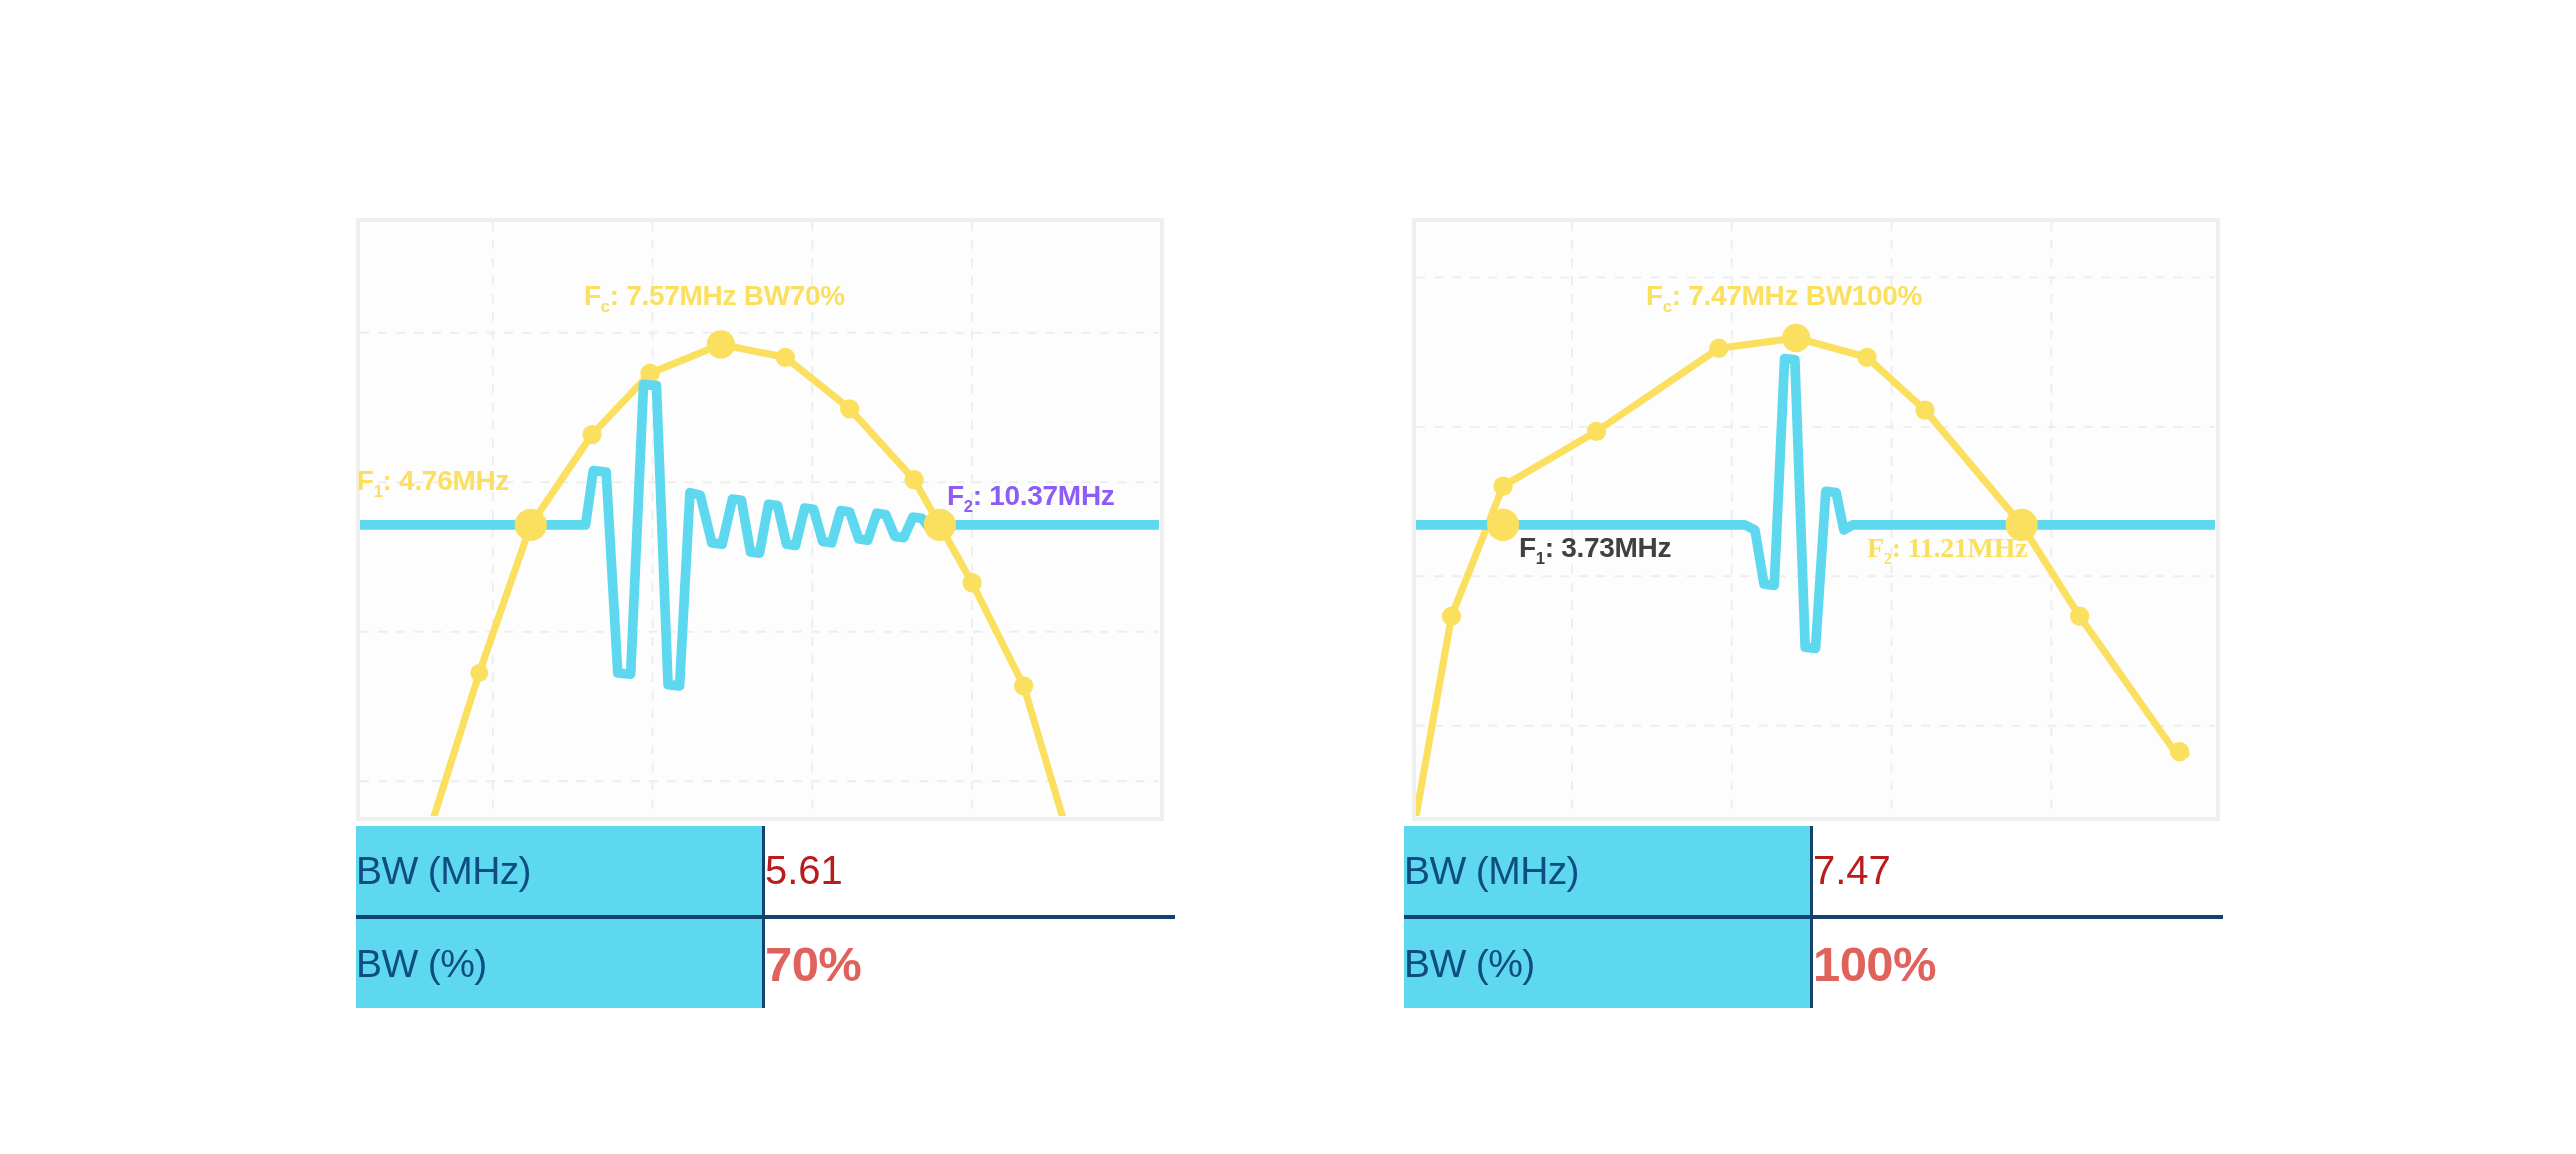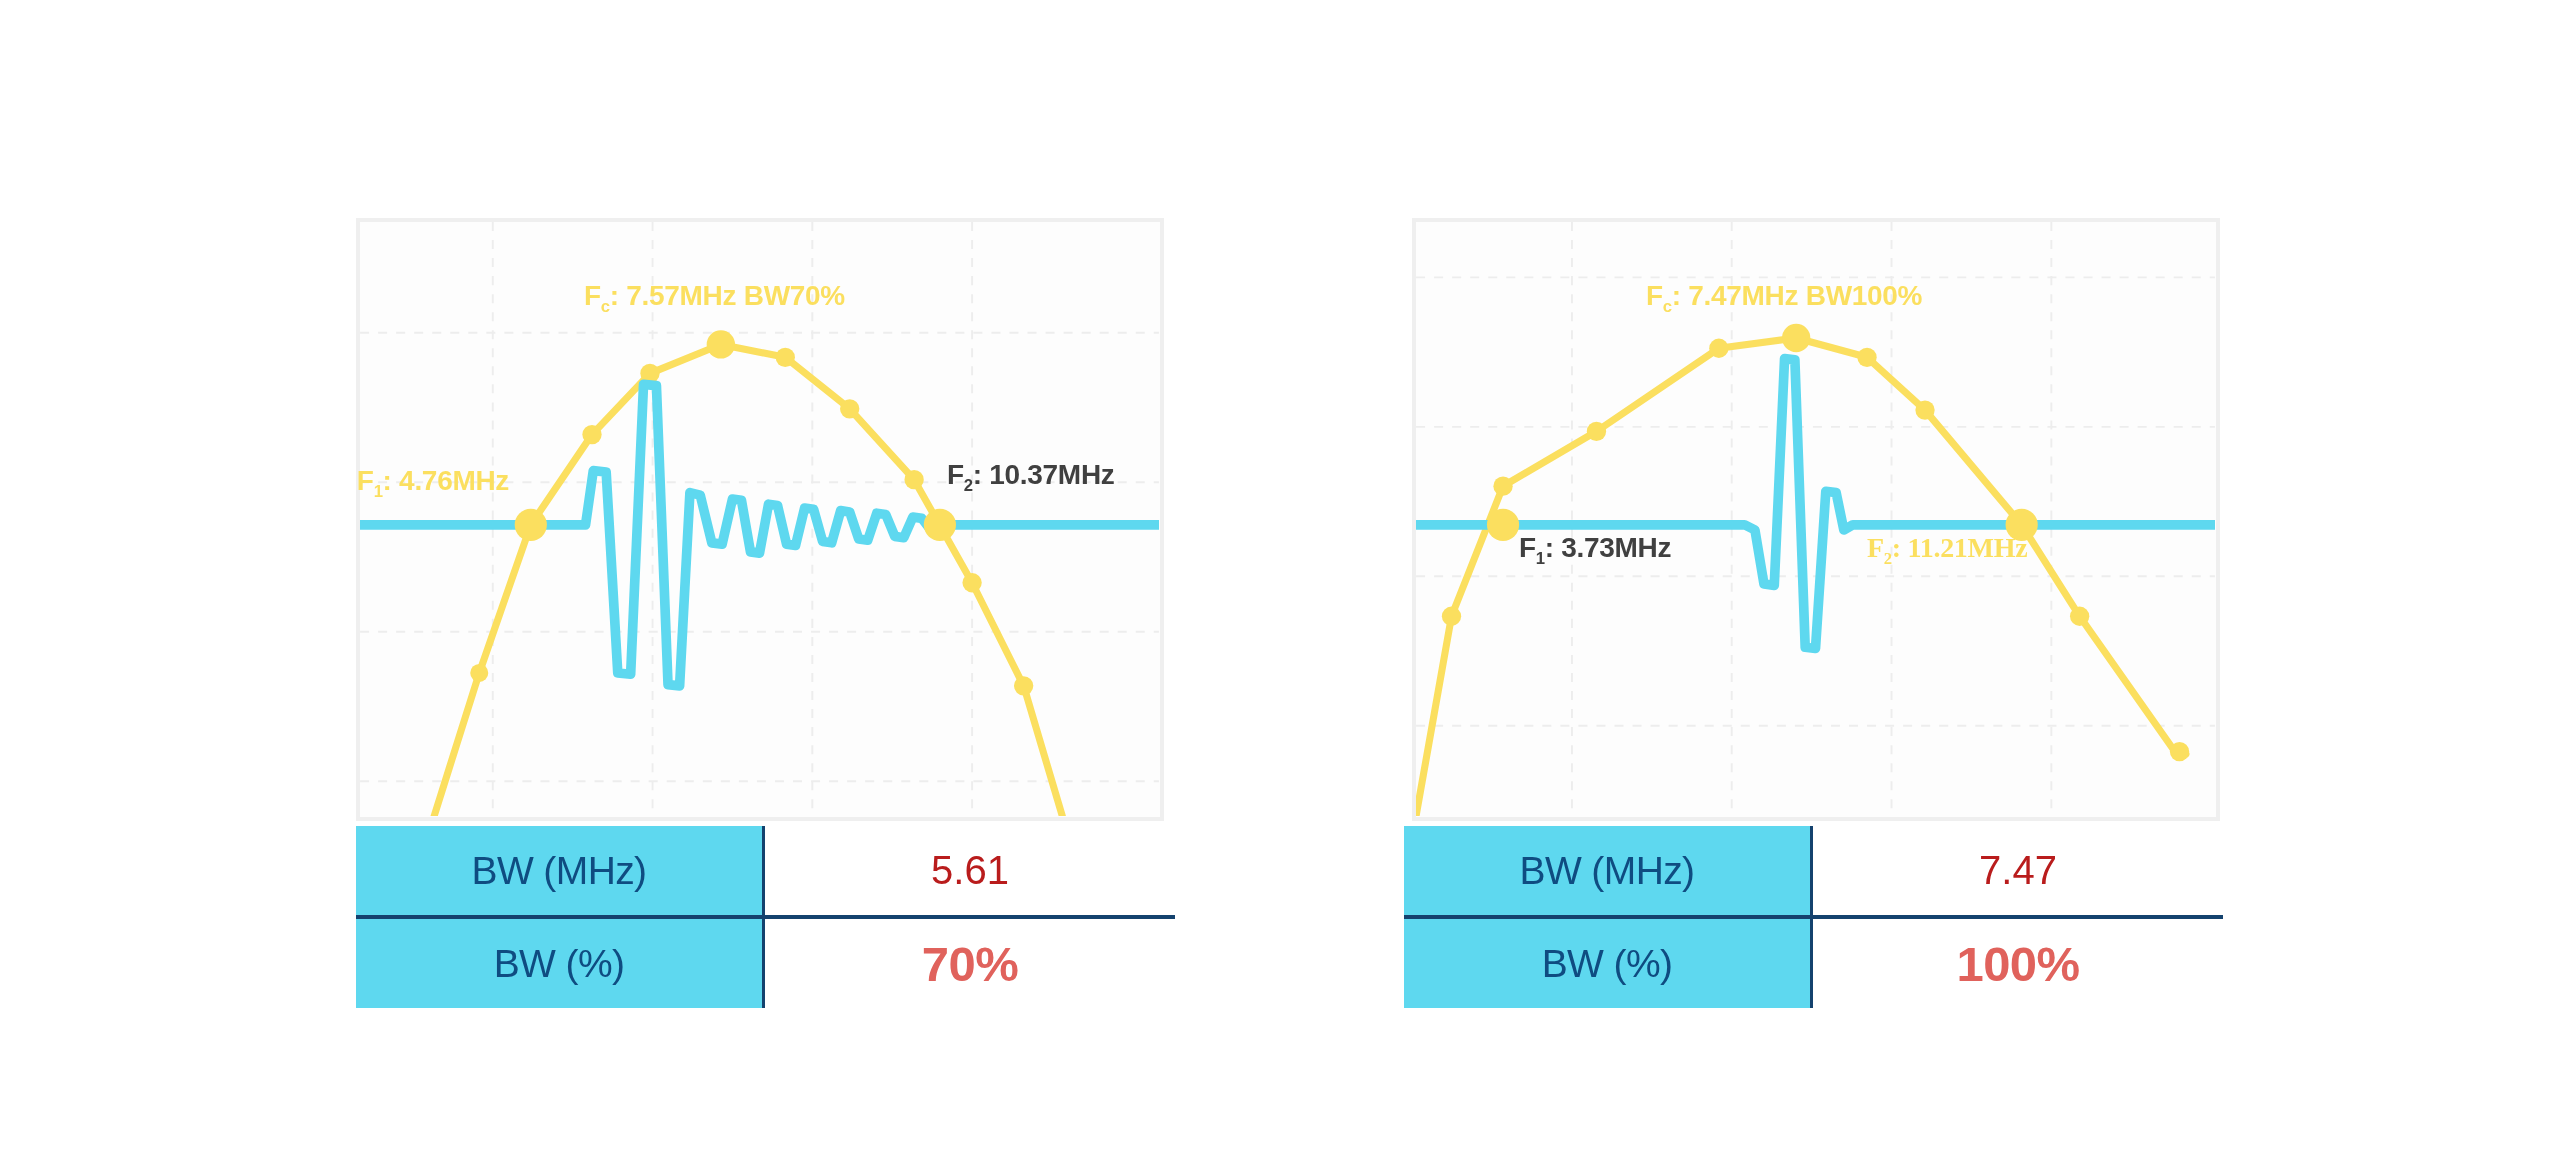"F2: 10.37MHz" div { color: #404040 -> #8b5cf6; top: 237px -> 258px }
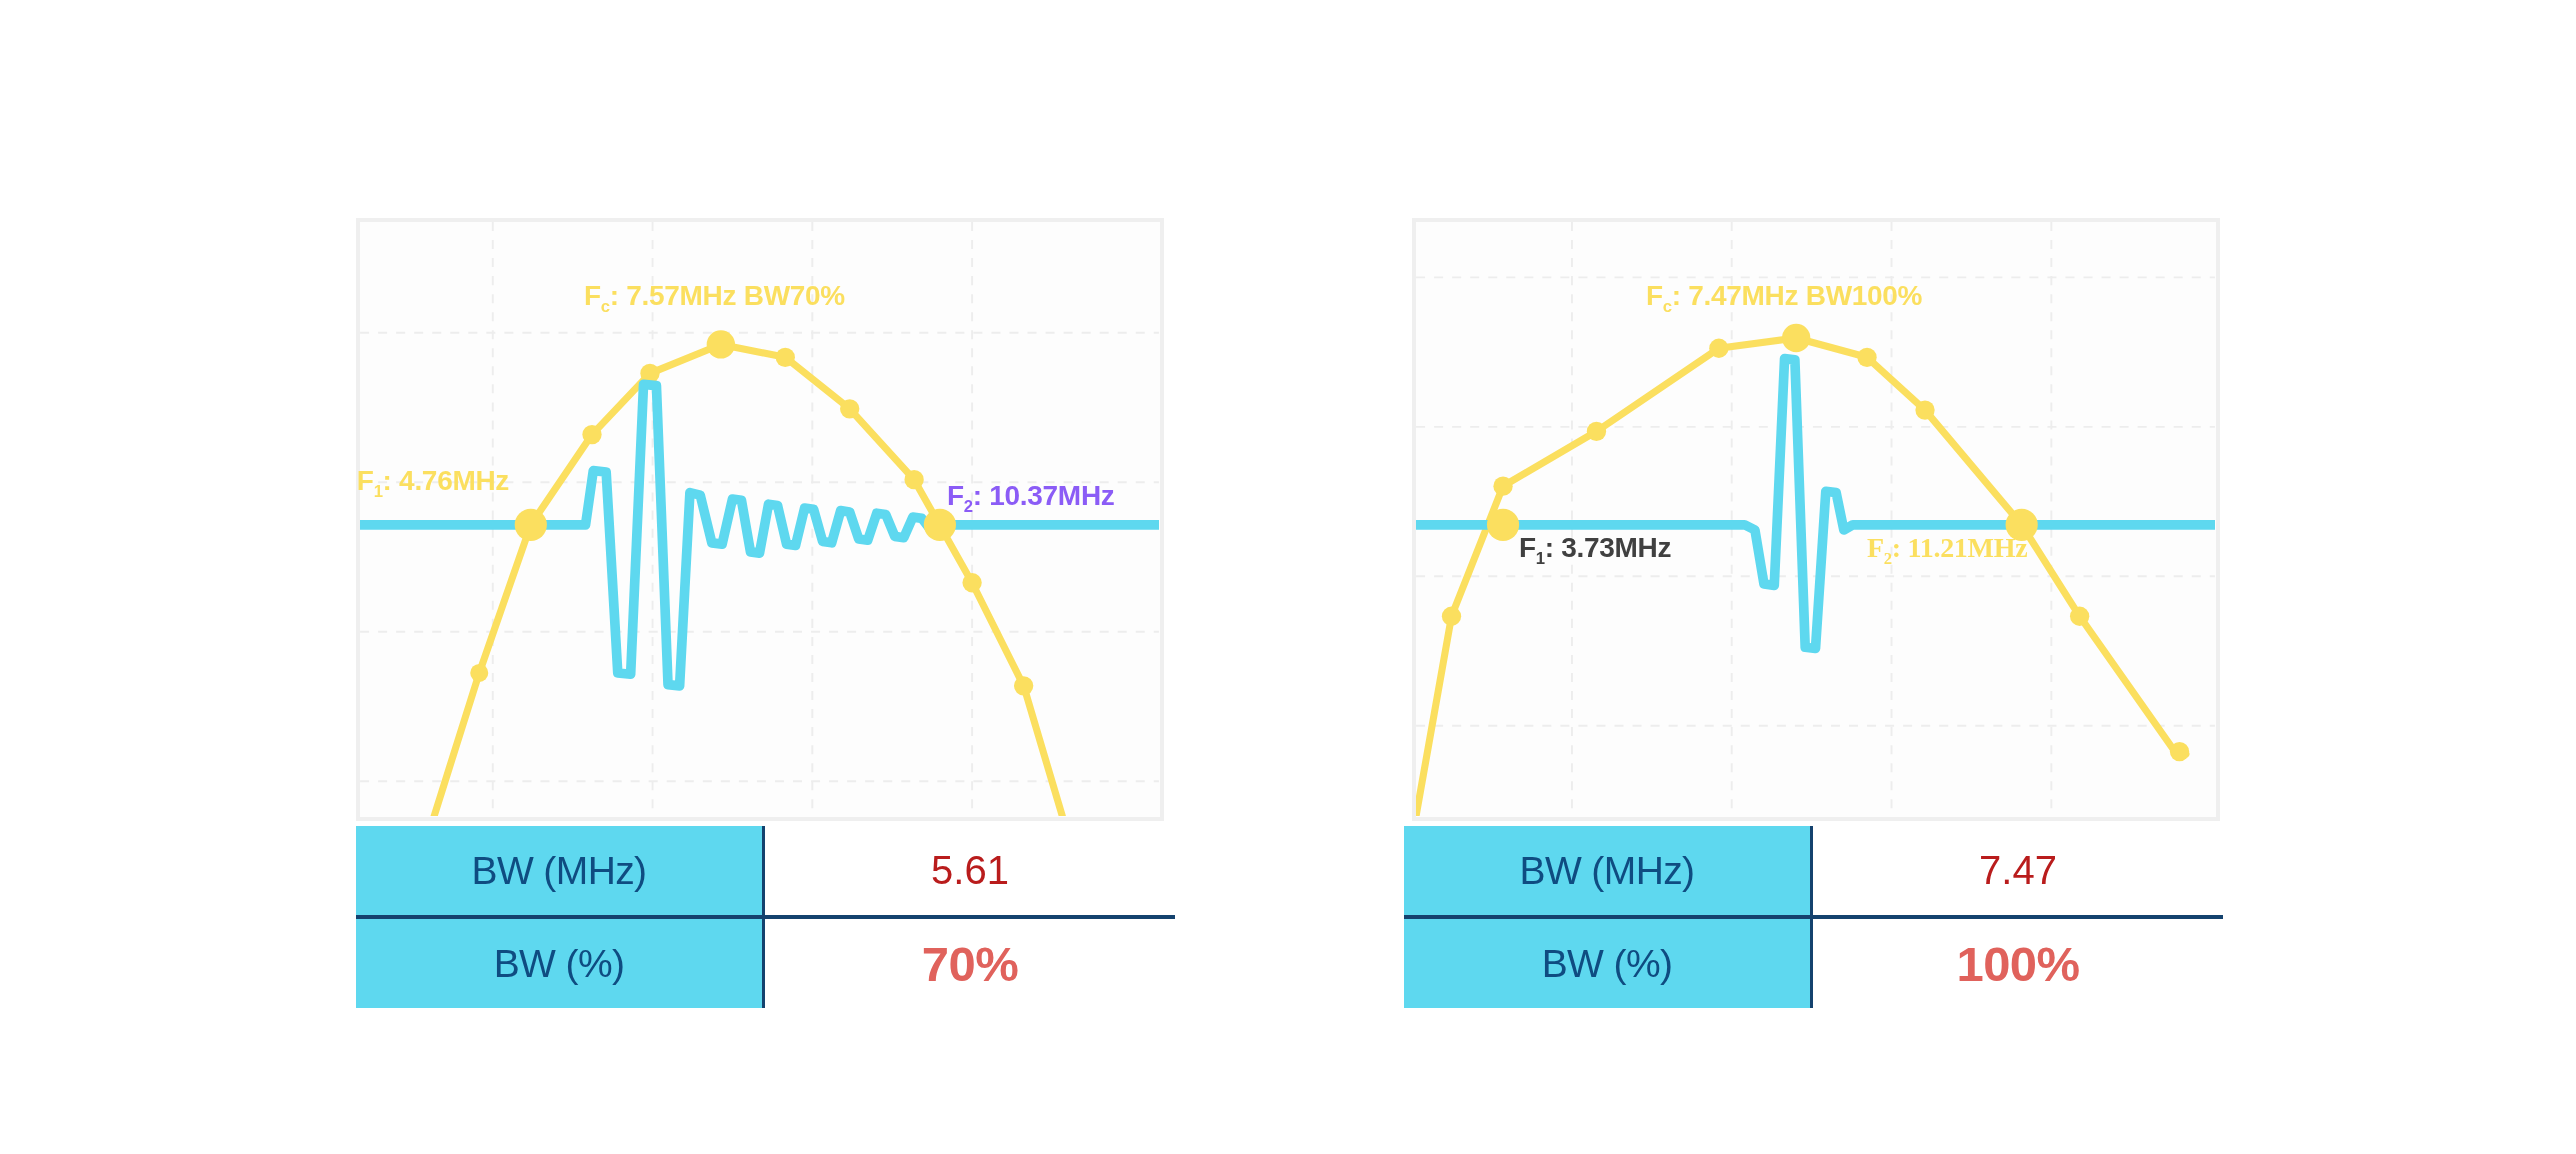"BW (MHz)" .bw-table td { text-align: center -> none }
